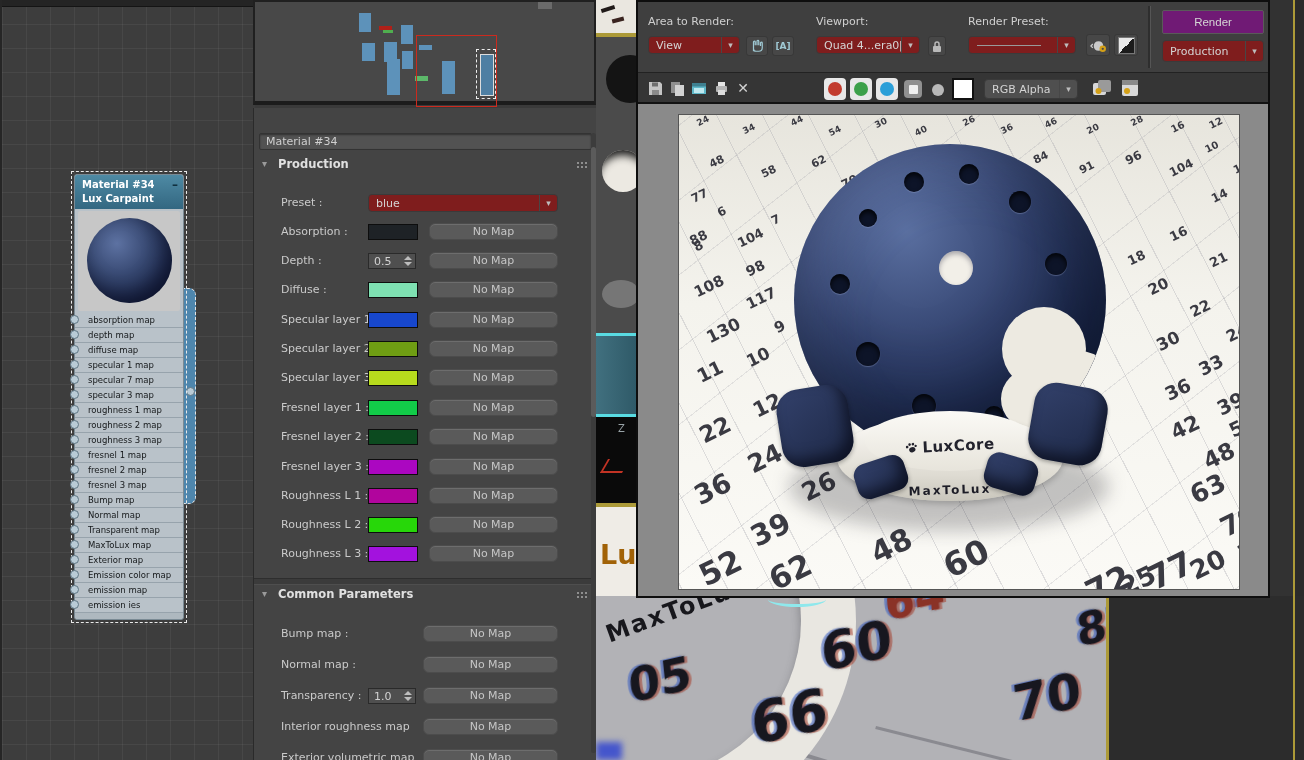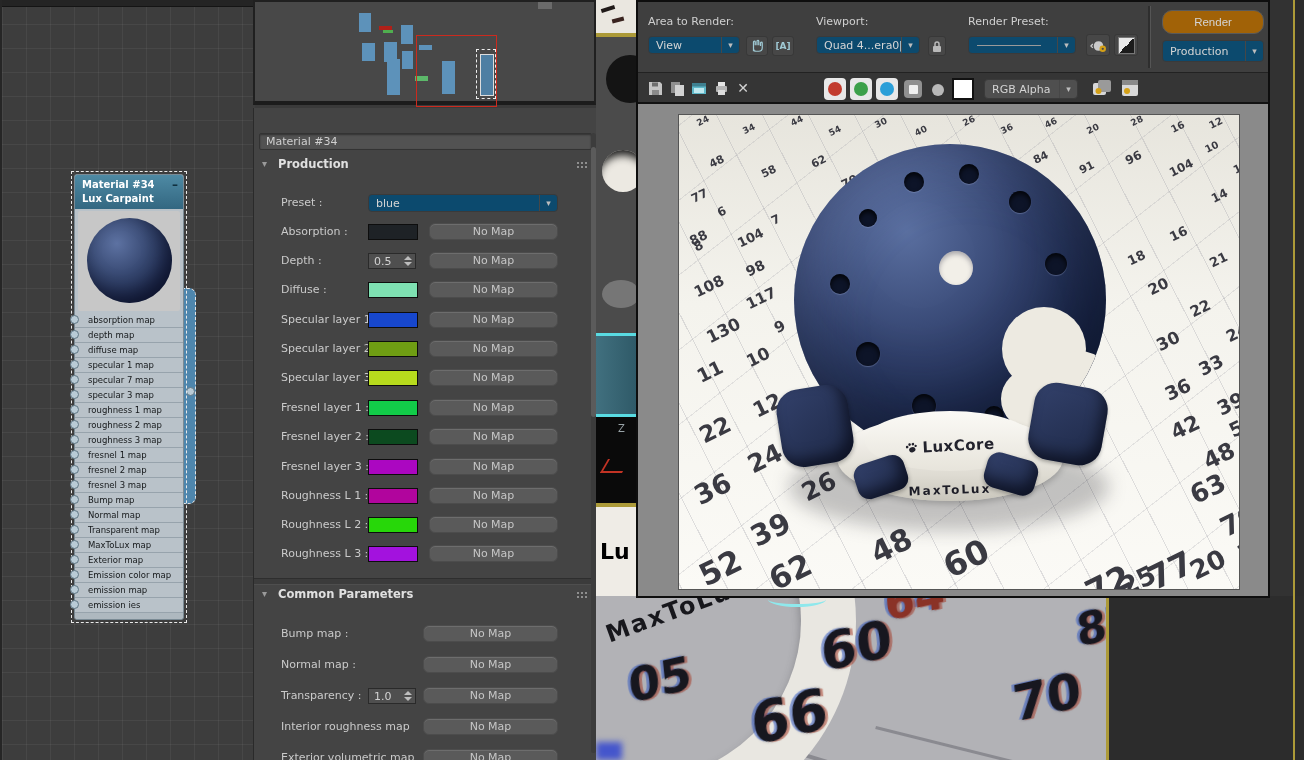"Render" .hbtn { background: #a16207 -> #701a75; border-radius: 10px -> 2px }
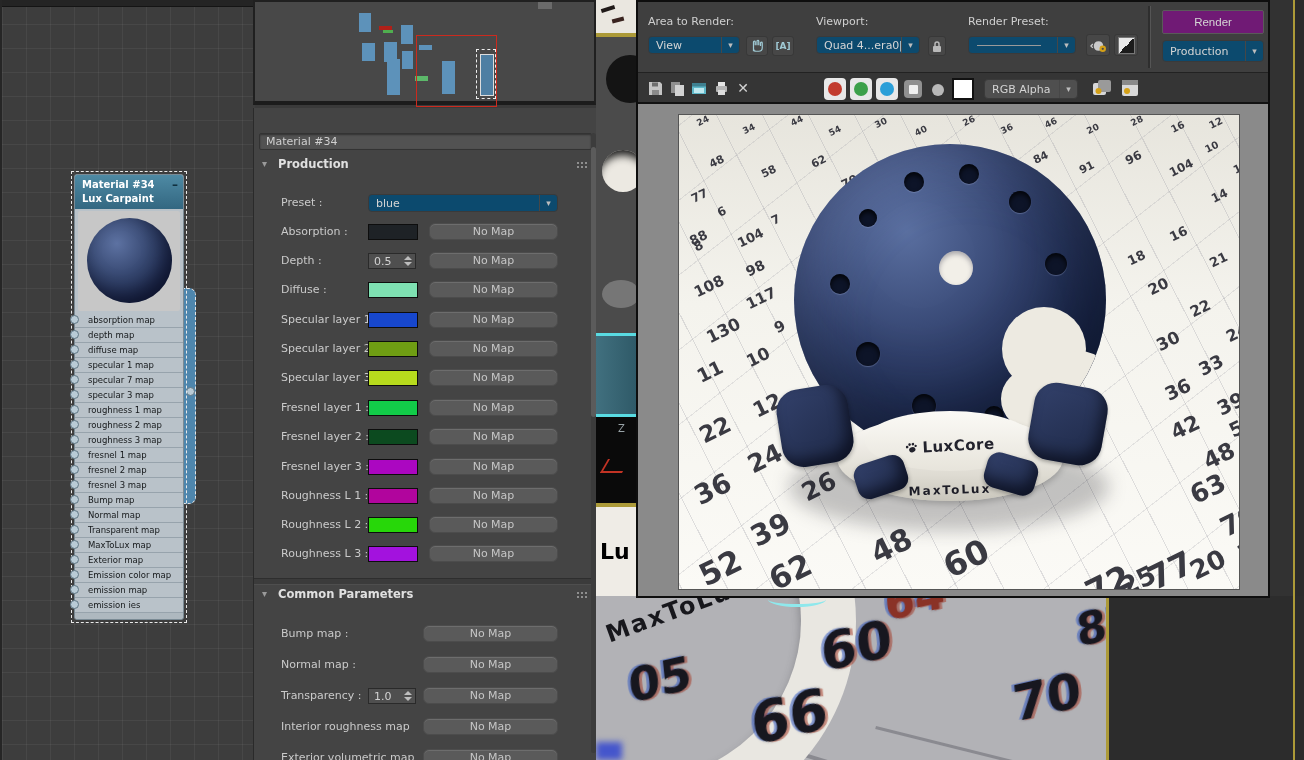"View" .dd { background: #0c4a6e -> #7f1d1d }
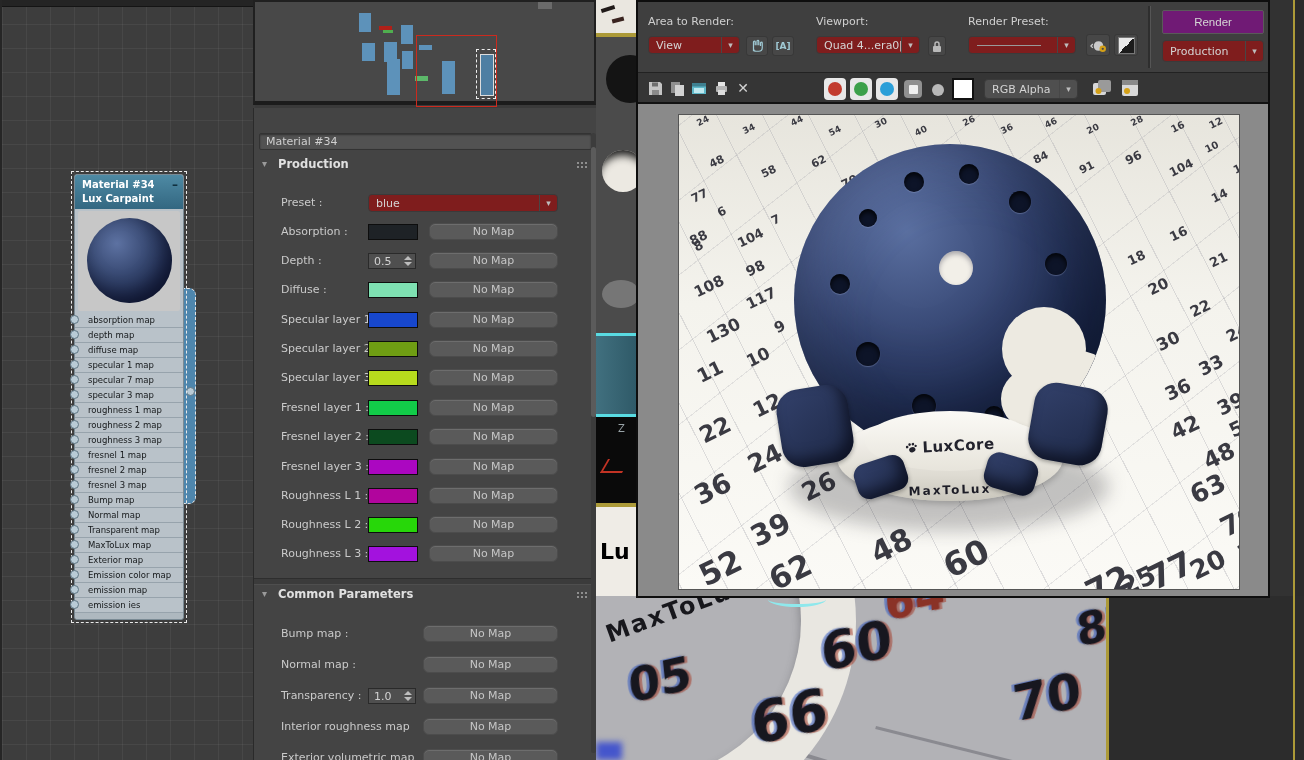"Lu" span.abs { color: #000000 -> #a16207; font-size: 22px -> 27px }
